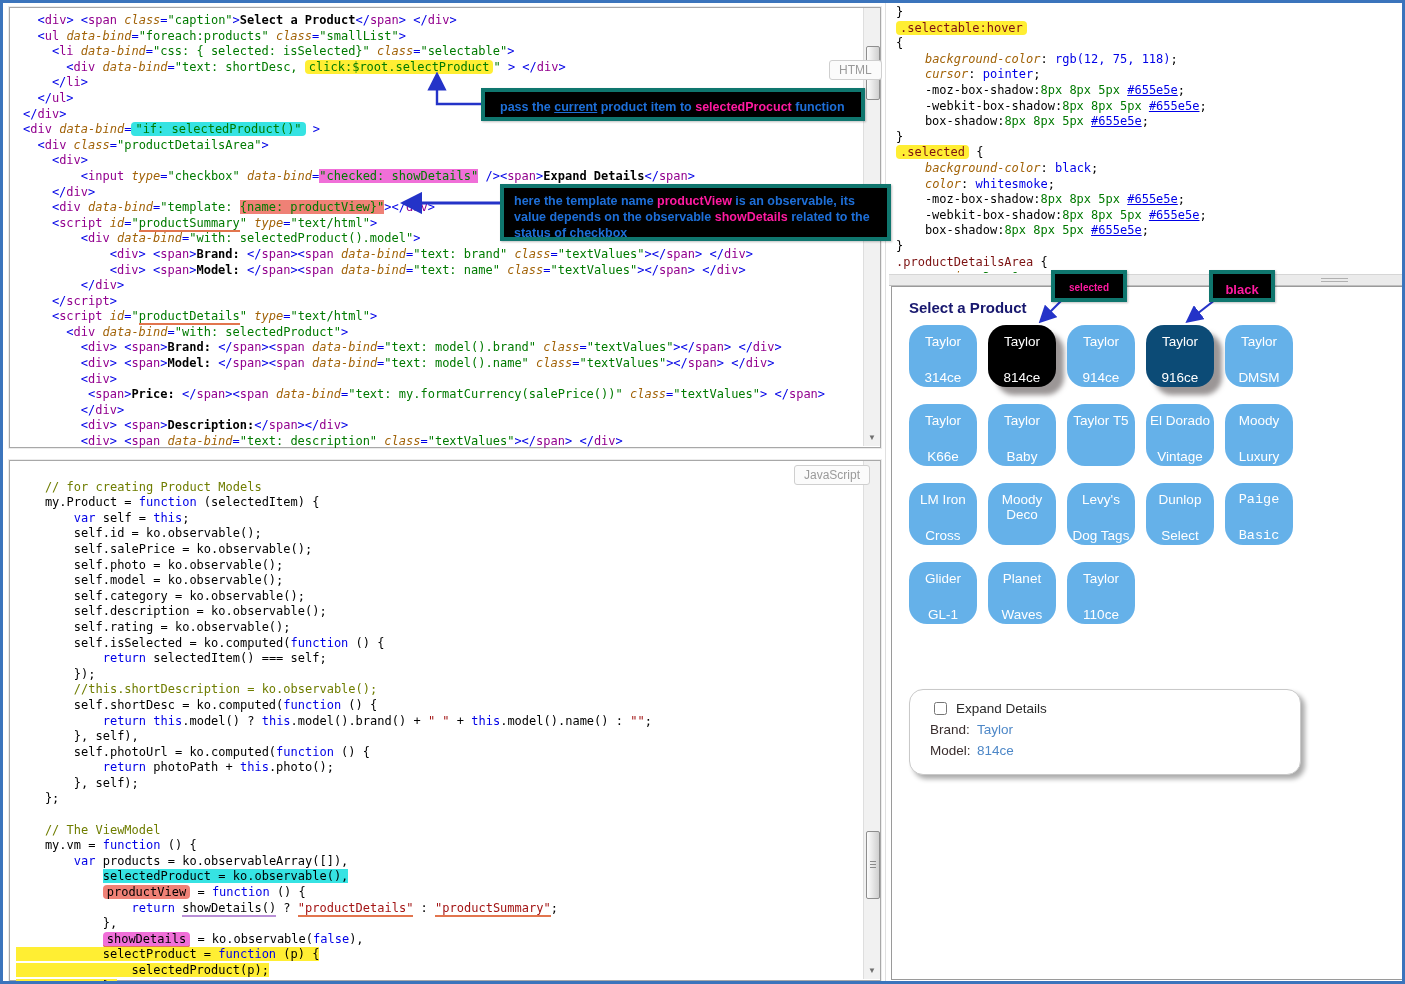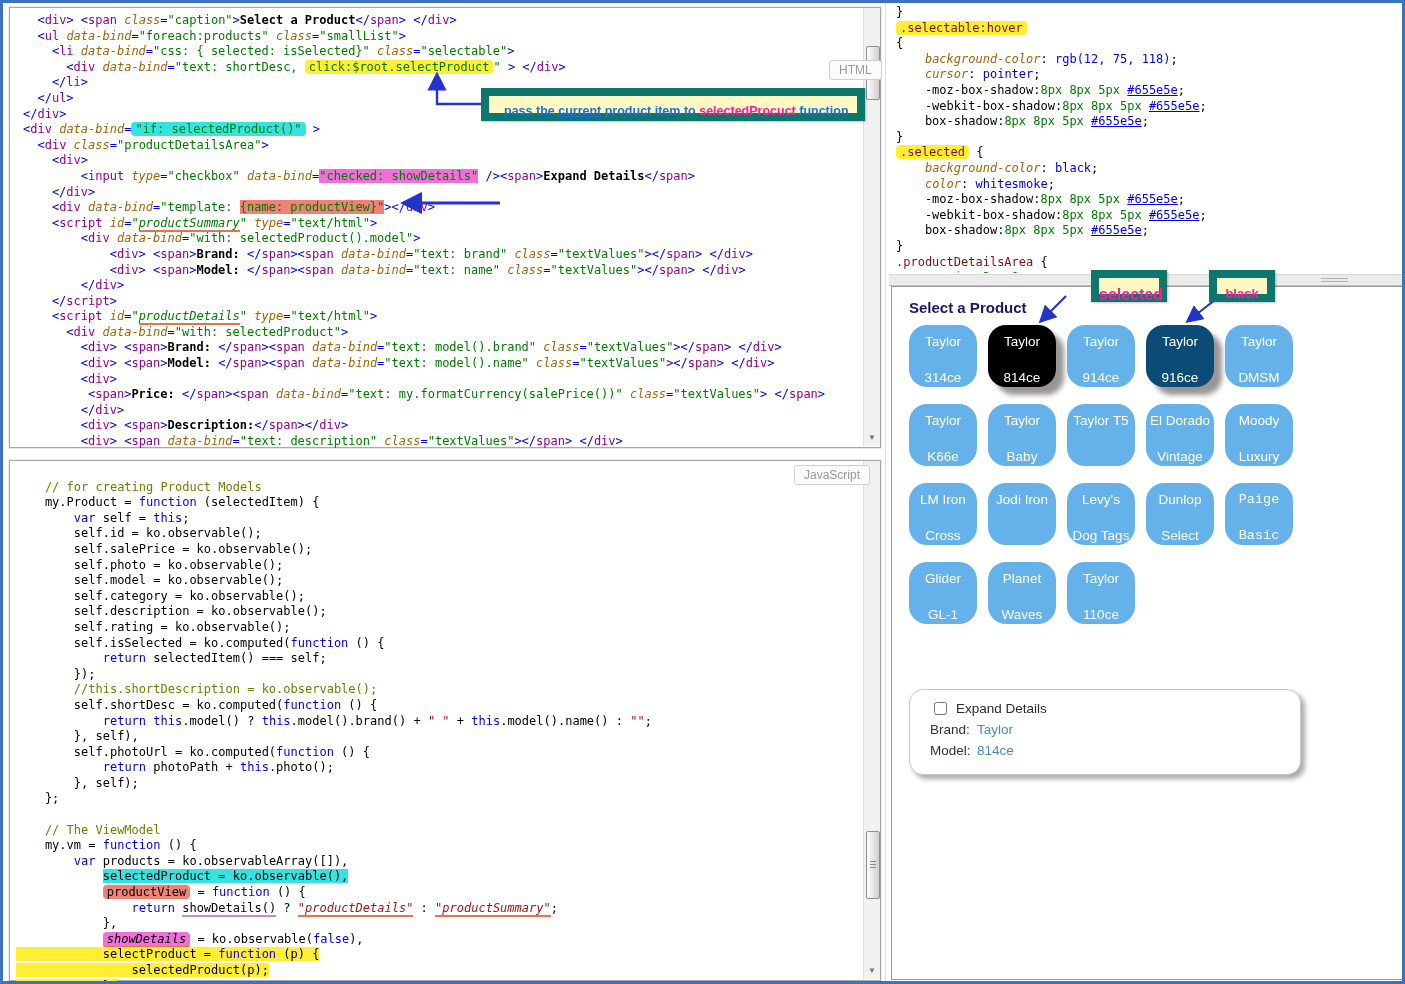"pass the current product item" .callout { background: #fef9c3 -> #000000; border: 8px solid #0f766e -> 4px solid #0f766e }
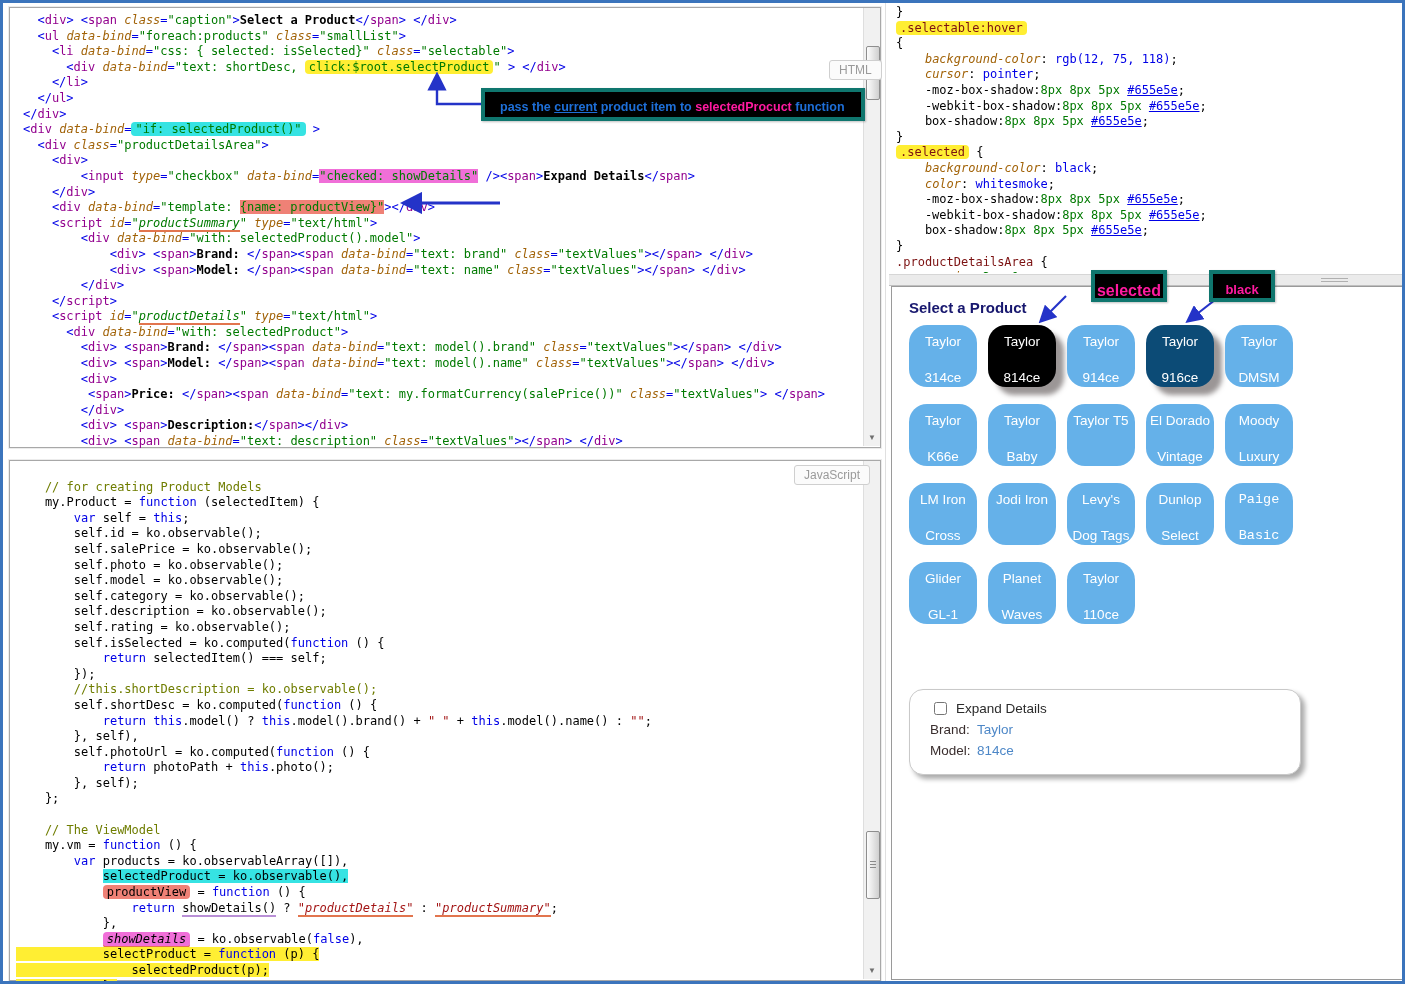"here the template name productView" div.callout { html: none -> <div><span>here the template name </span><span>productView</span><span> is an observable, its value depends on the observable </span><span>showDetails</span><span> related to the status of checkbox</span></div> }
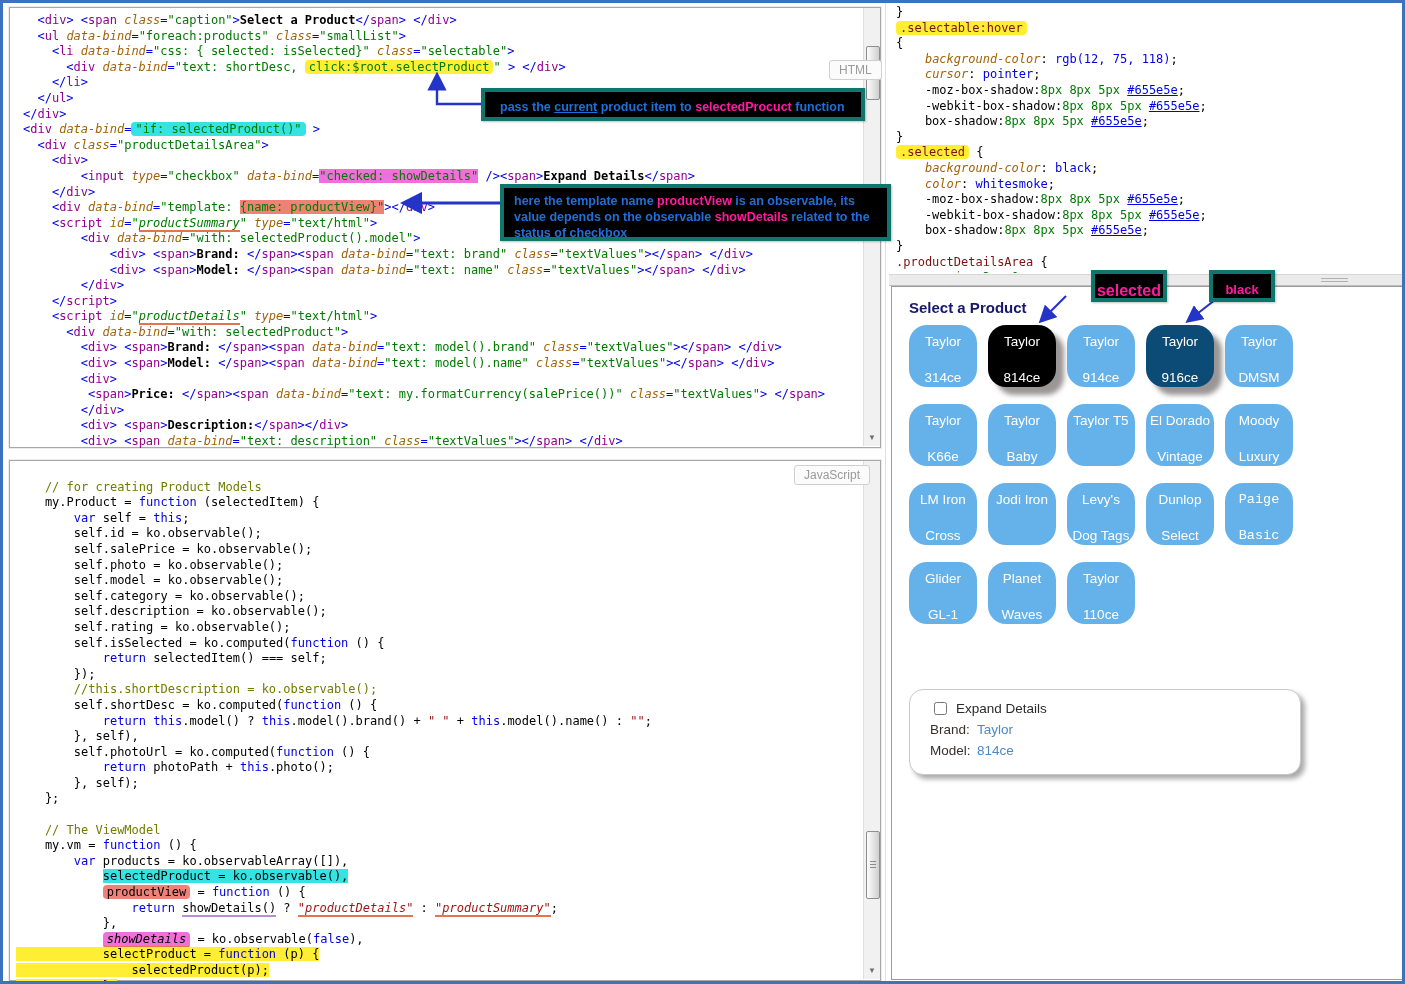"productSummary" .code .uo { font-style: italic -> none }
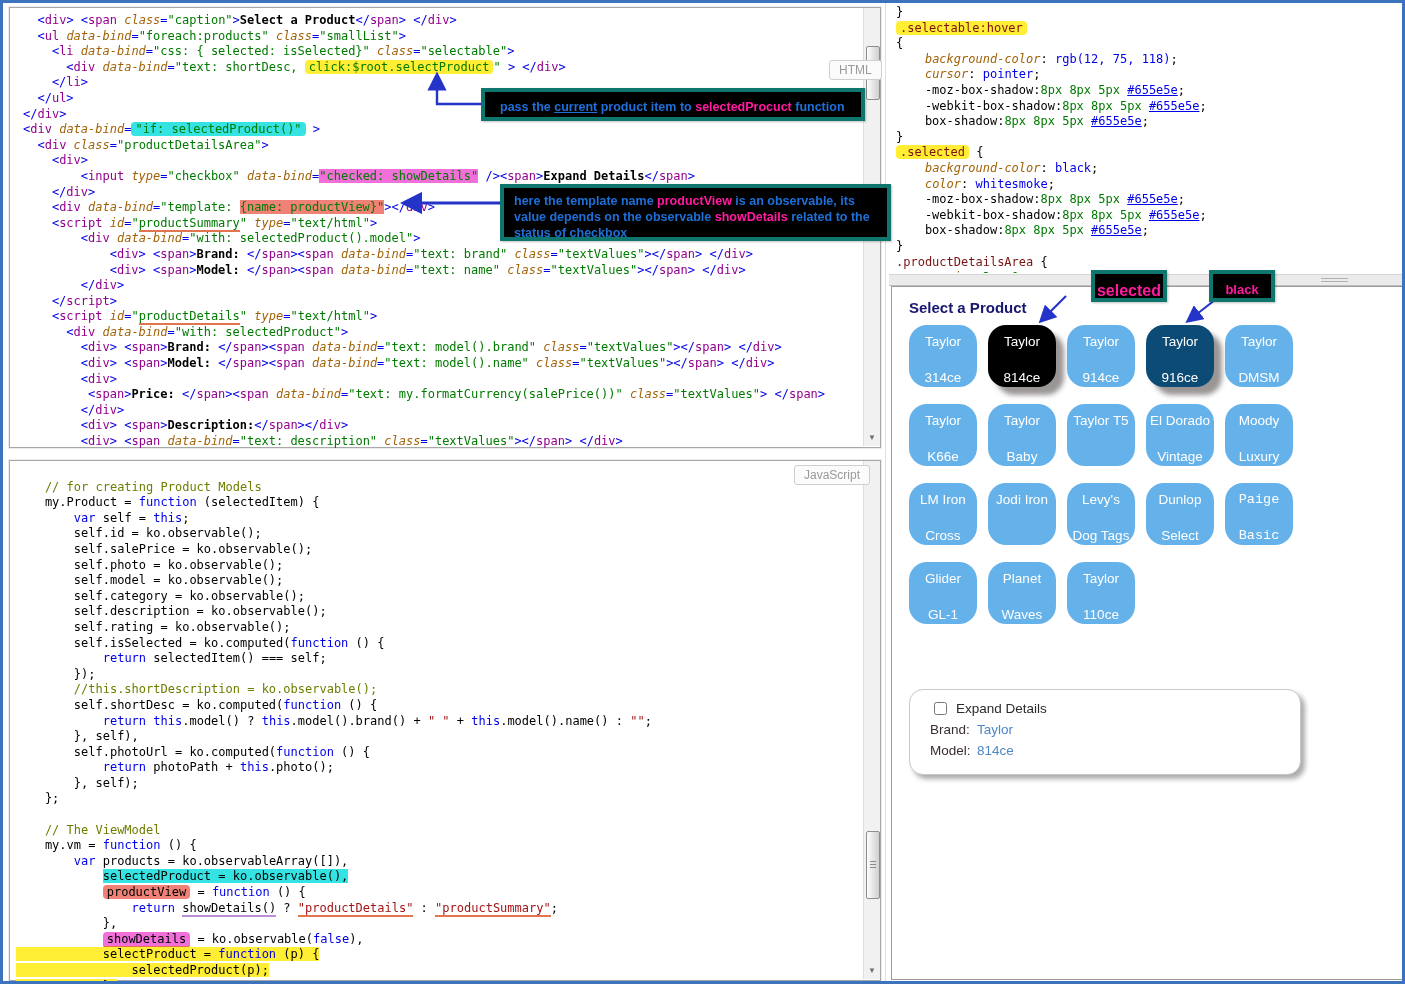"selected" .csel { font-size: 16px -> 10px; margin-left: 40px -> none }
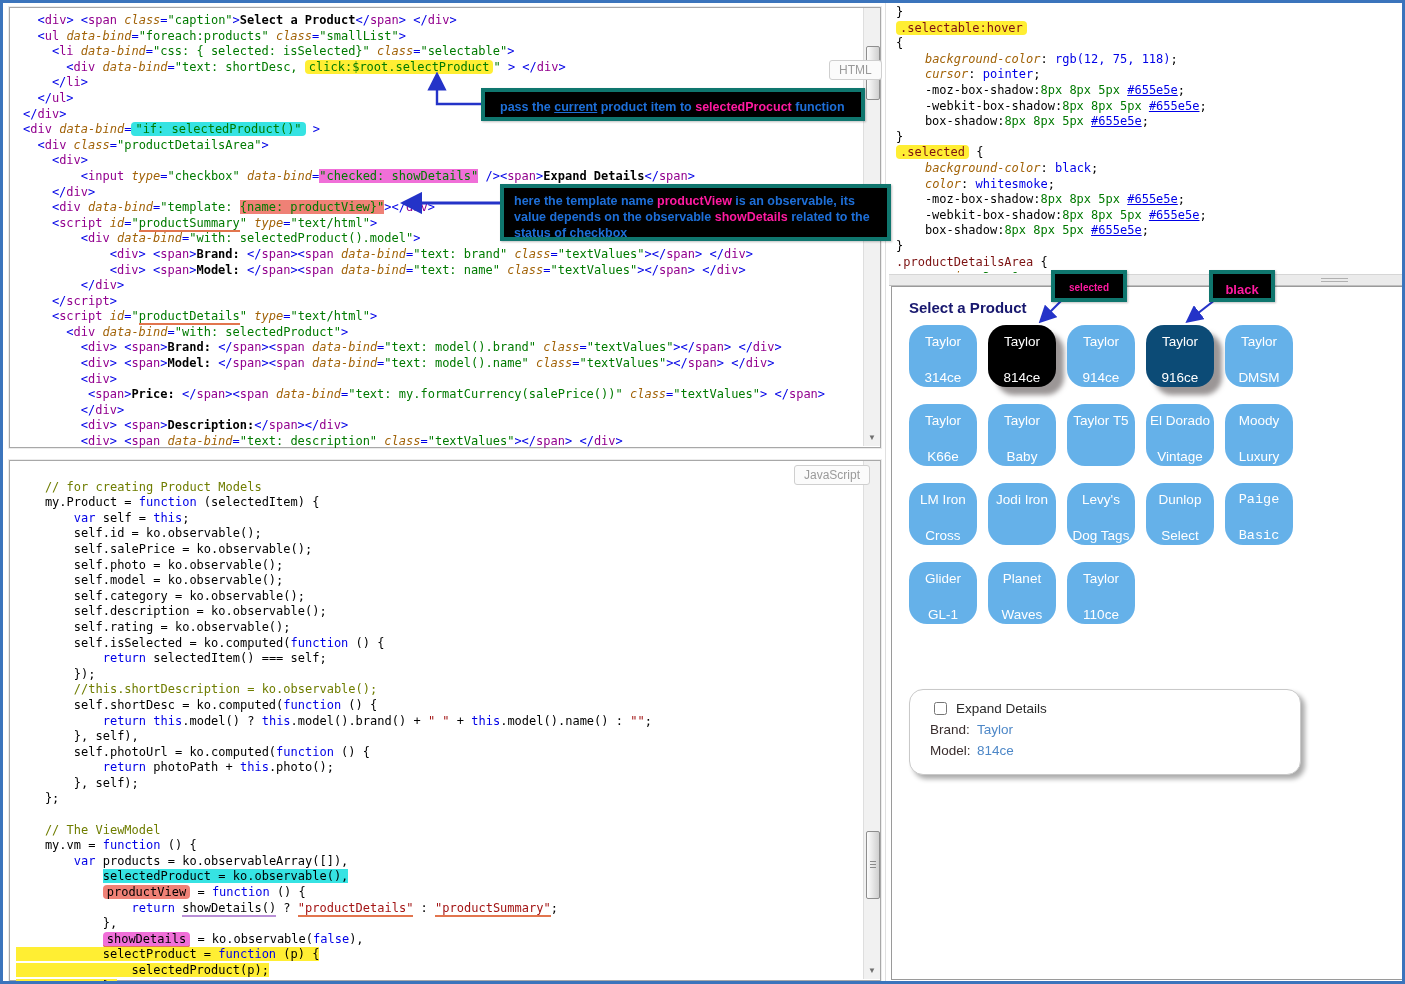"Jodi Iron" div { text: Jodi Iron -> Moody Deco }
